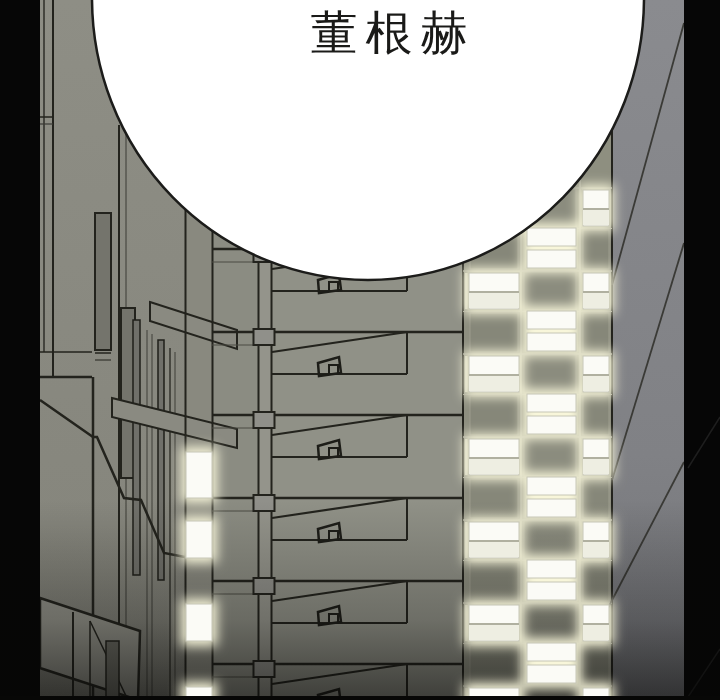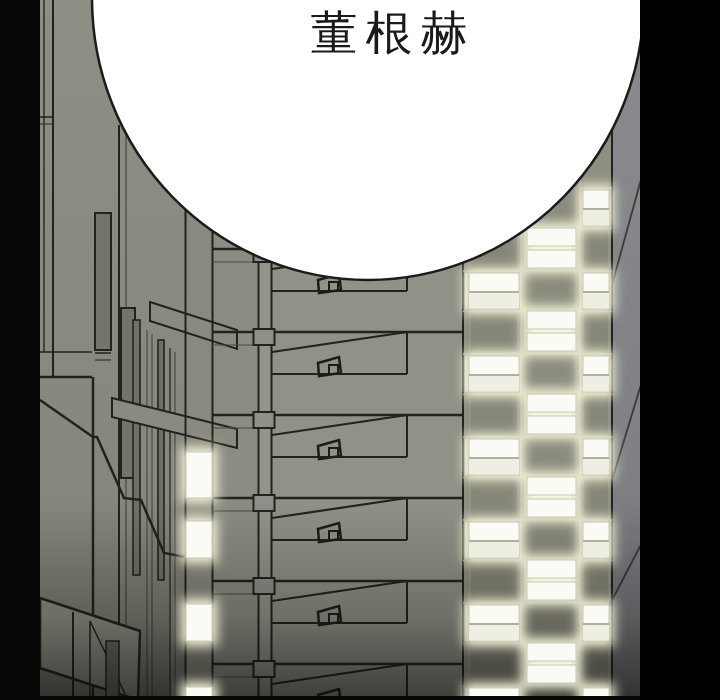"董根赫" .stage { width: 640px -> 720px }
